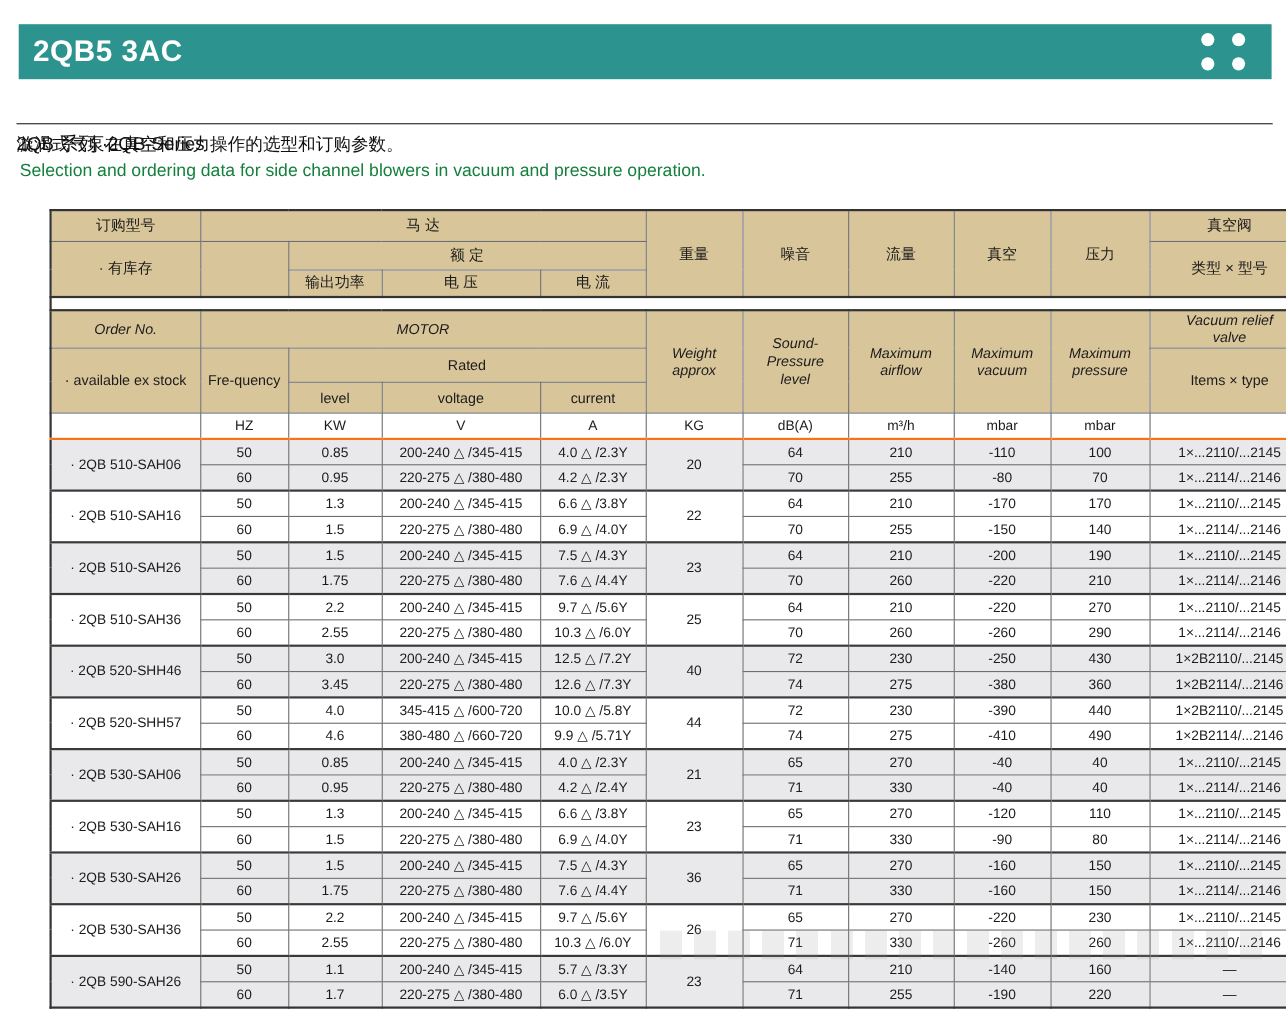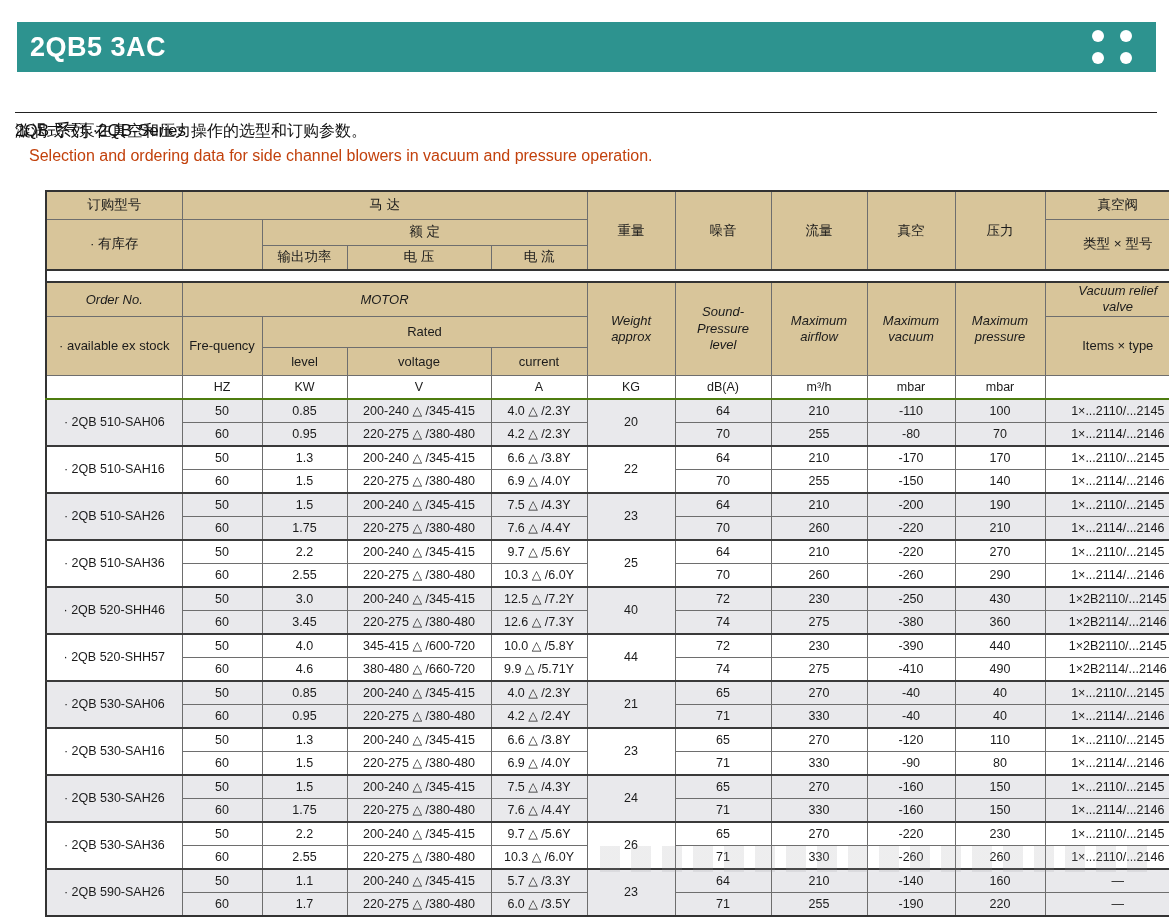"Selection and ordering data for" .desc-en { color: #c2410c -> #15803d; left: 29px -> 18px }
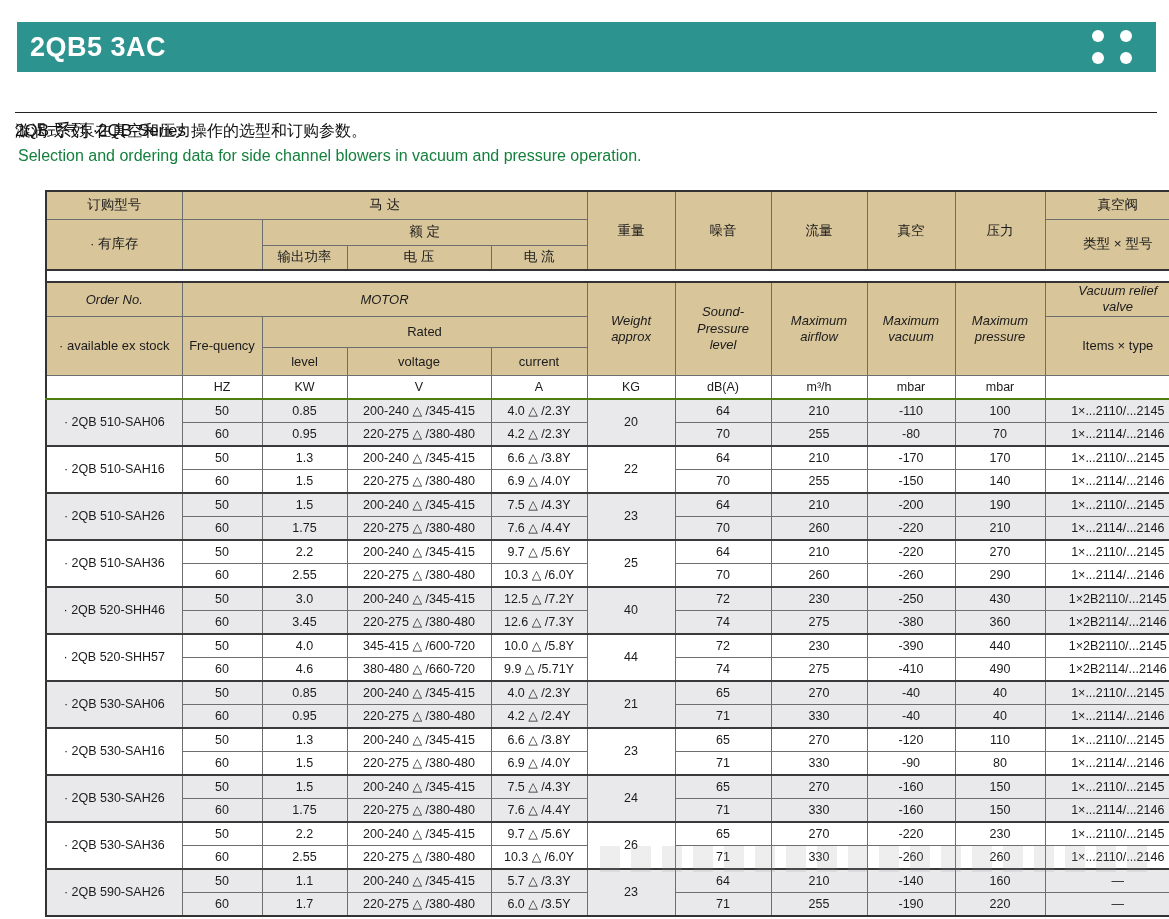"HZ" tr.units-row td { border-bottom: 2px solid #4d7c0f -> 2px solid #f97316 }
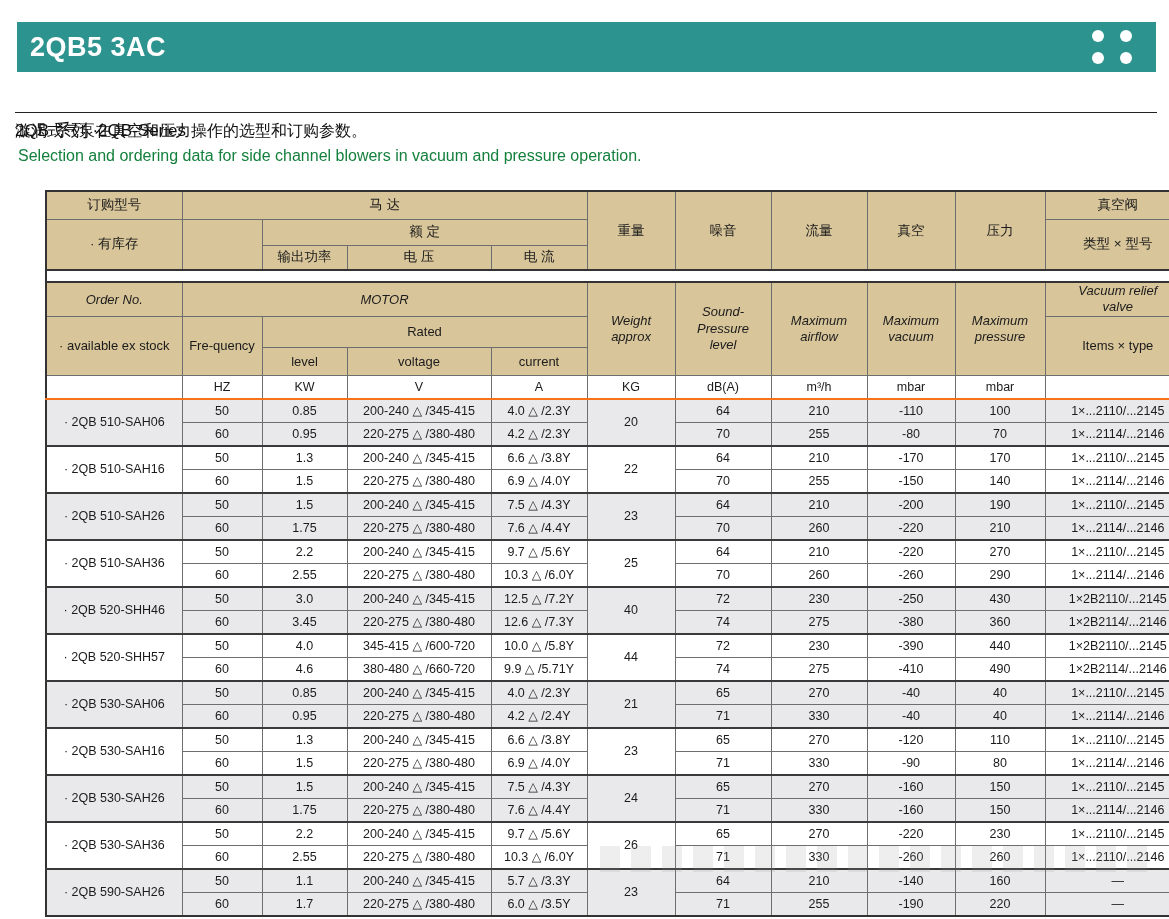"24" td { text: 24 -> 36 }
